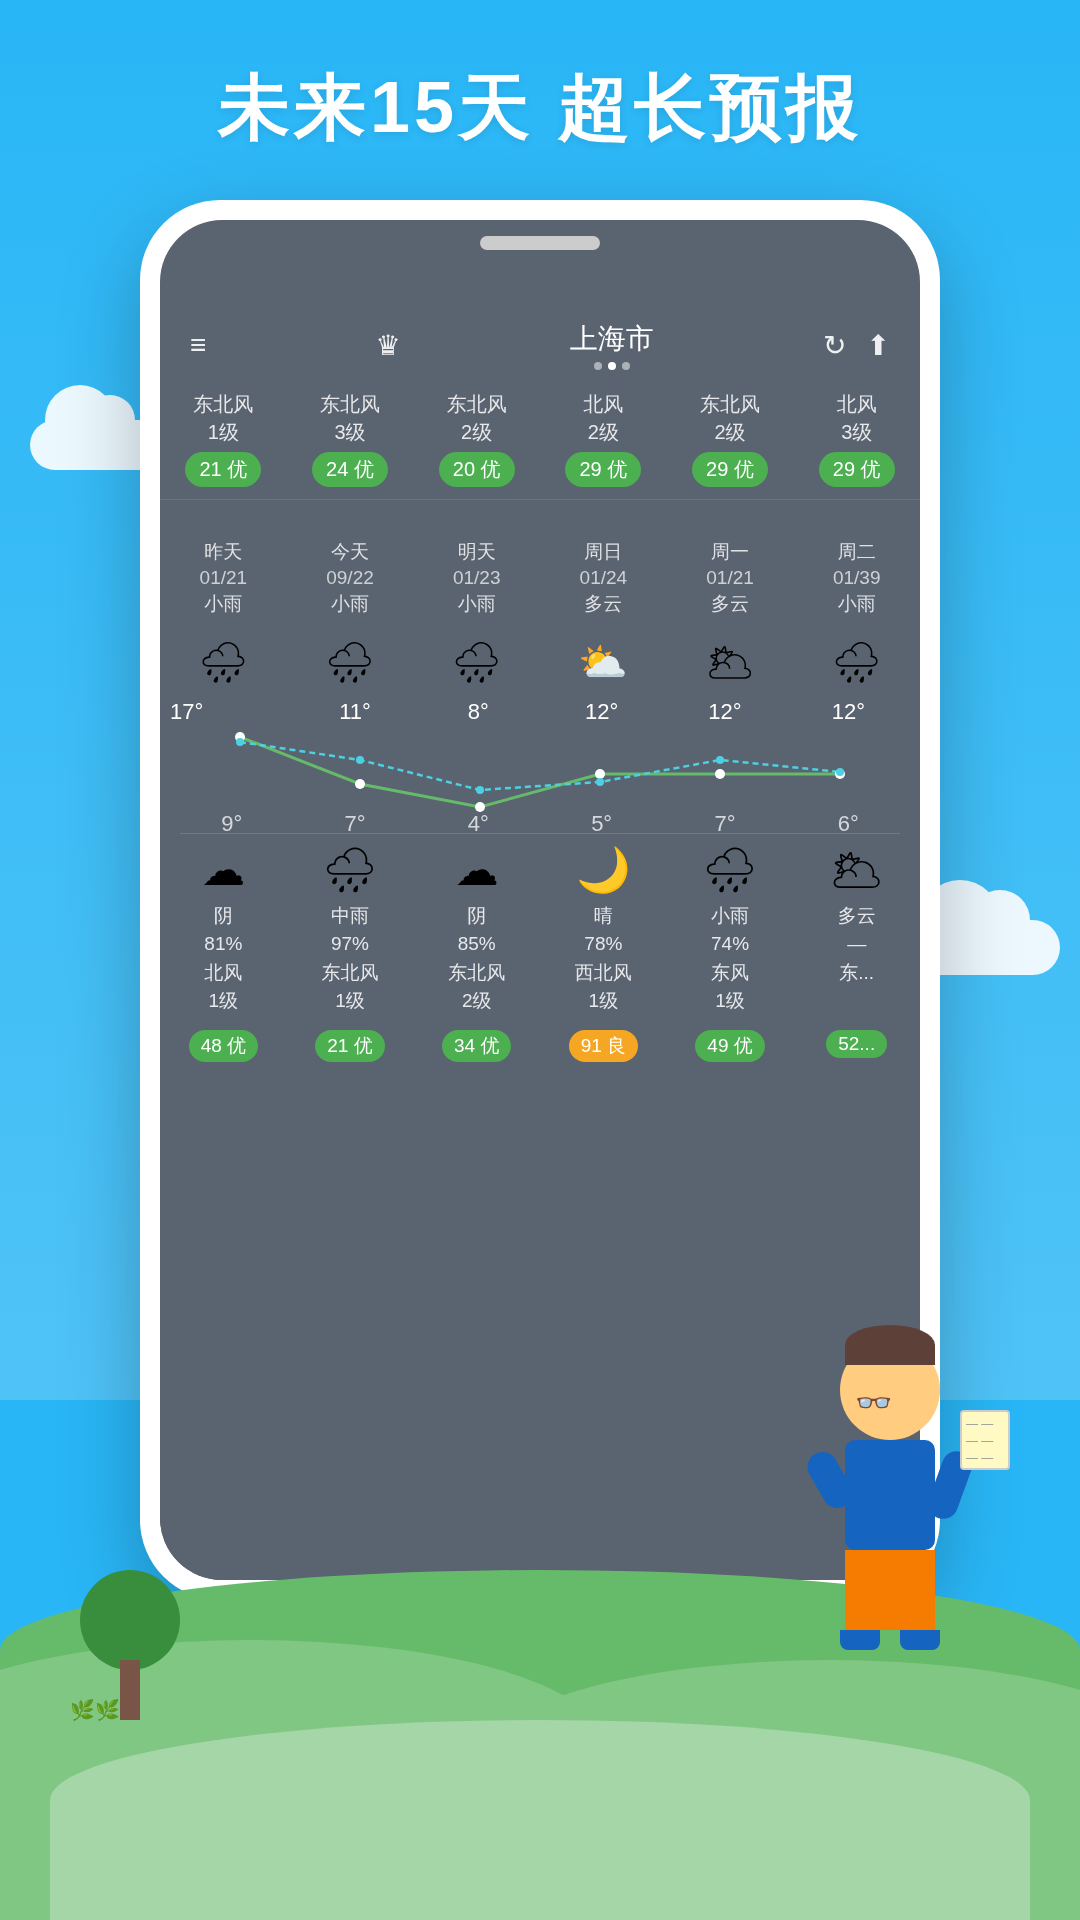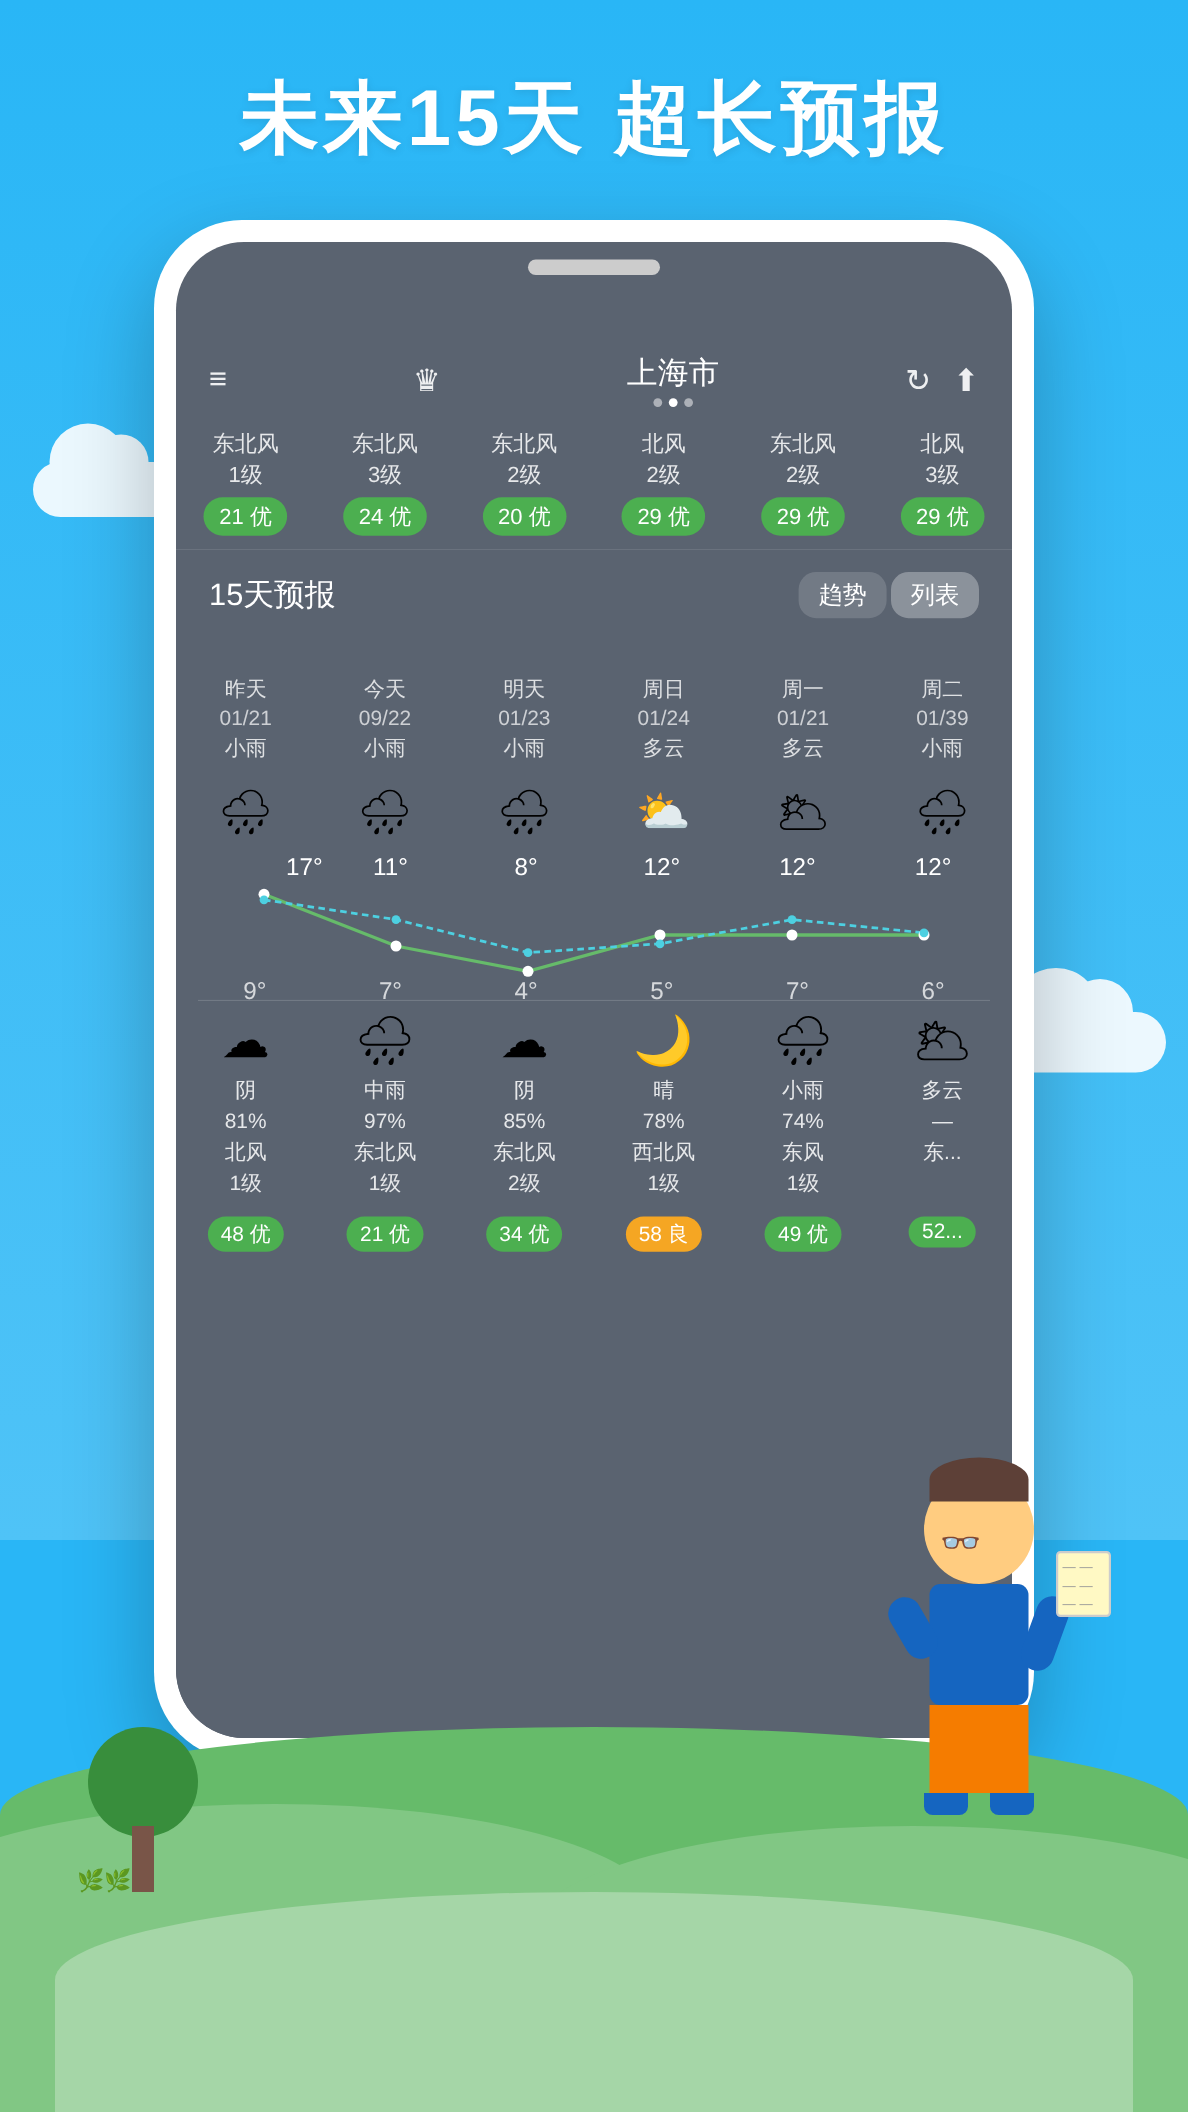"15天预报" div.forecast-header { html: <div> <span>15天预报</span> <div> <div>趋势</div> <div>列表</div> </div> </div> -> none }
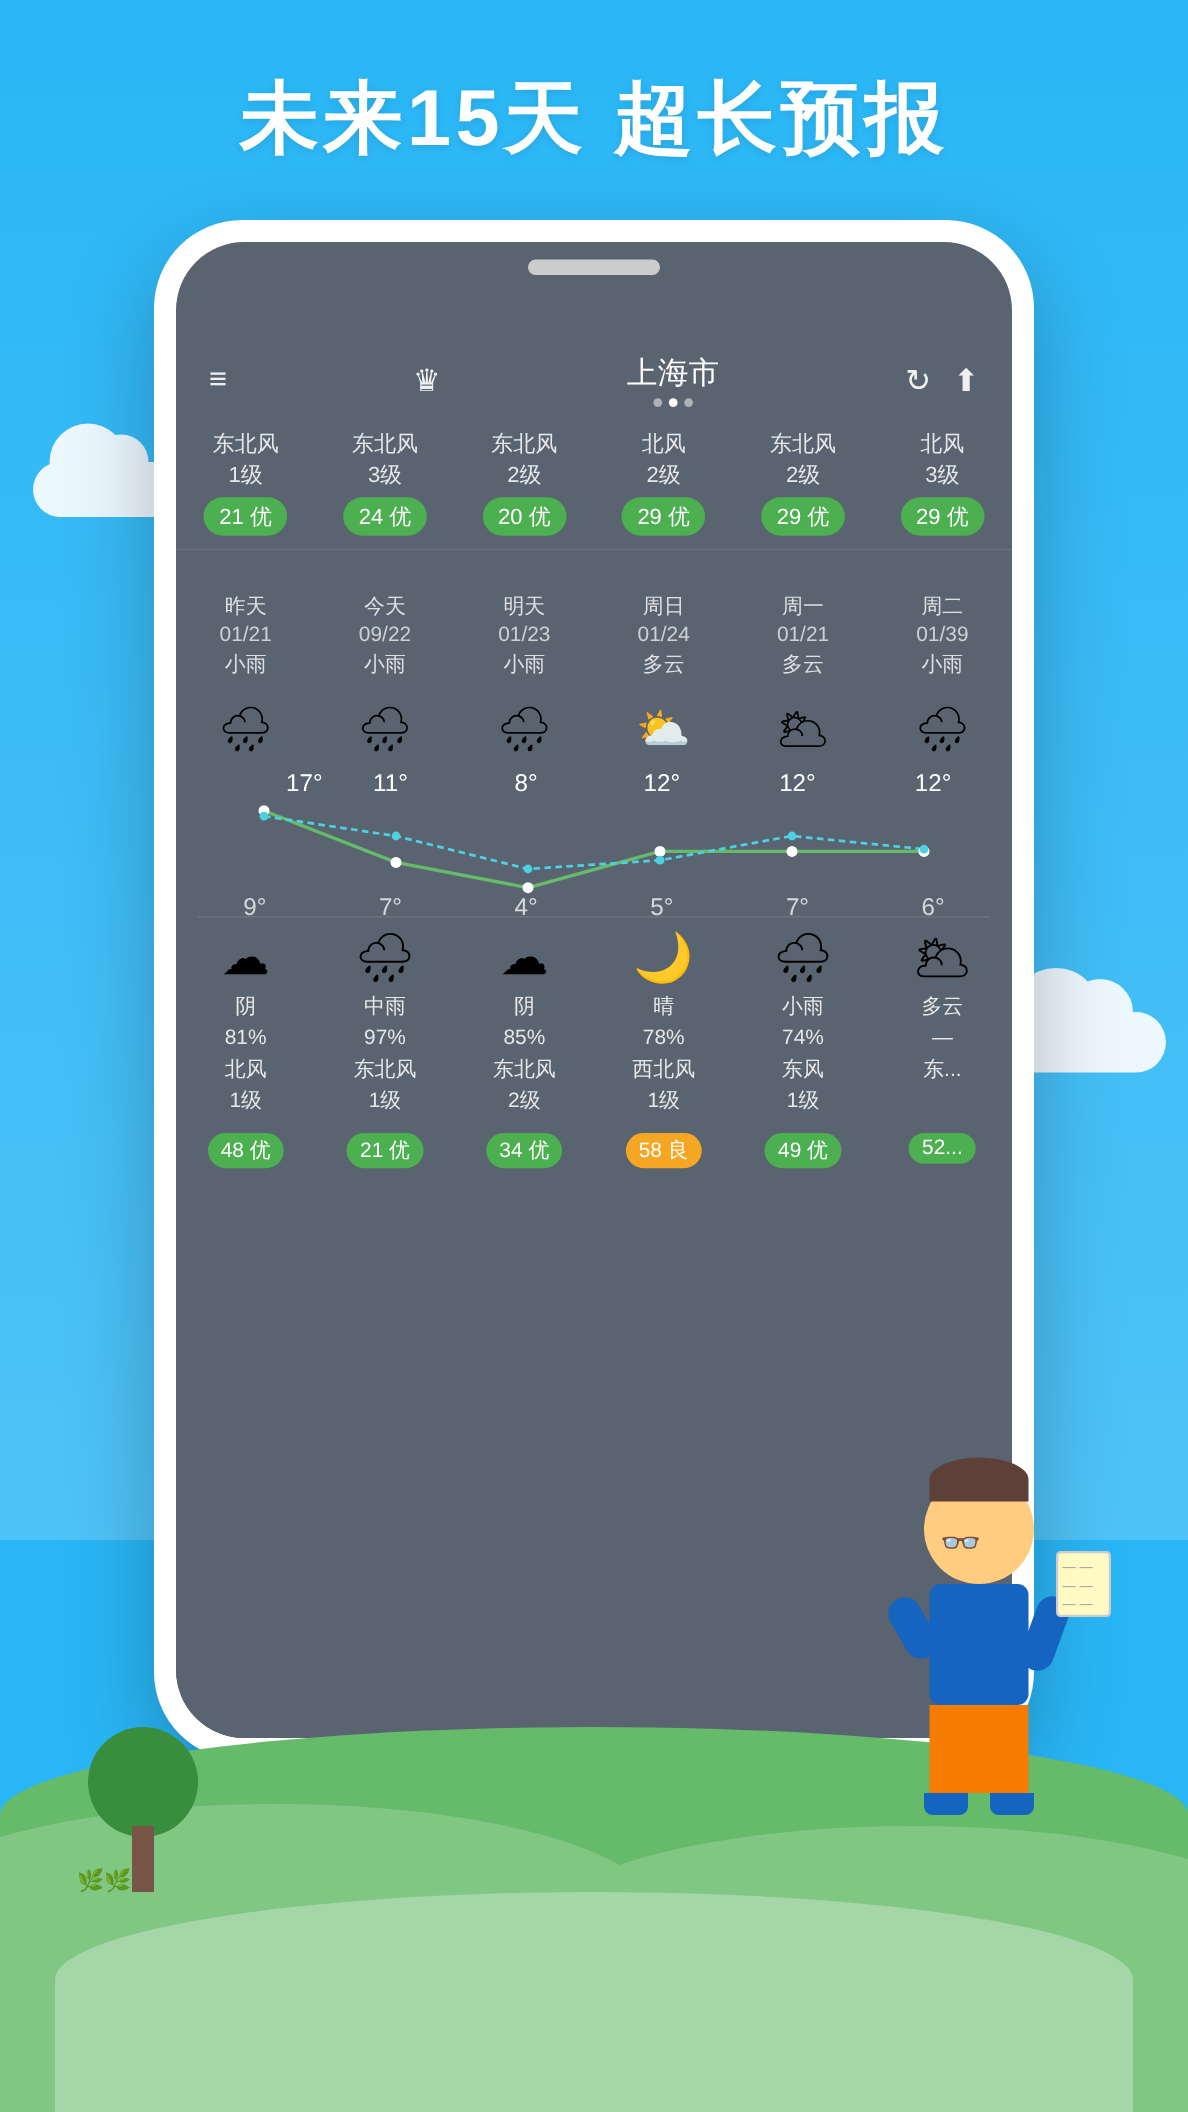"17°" div { text-align: right -> left }
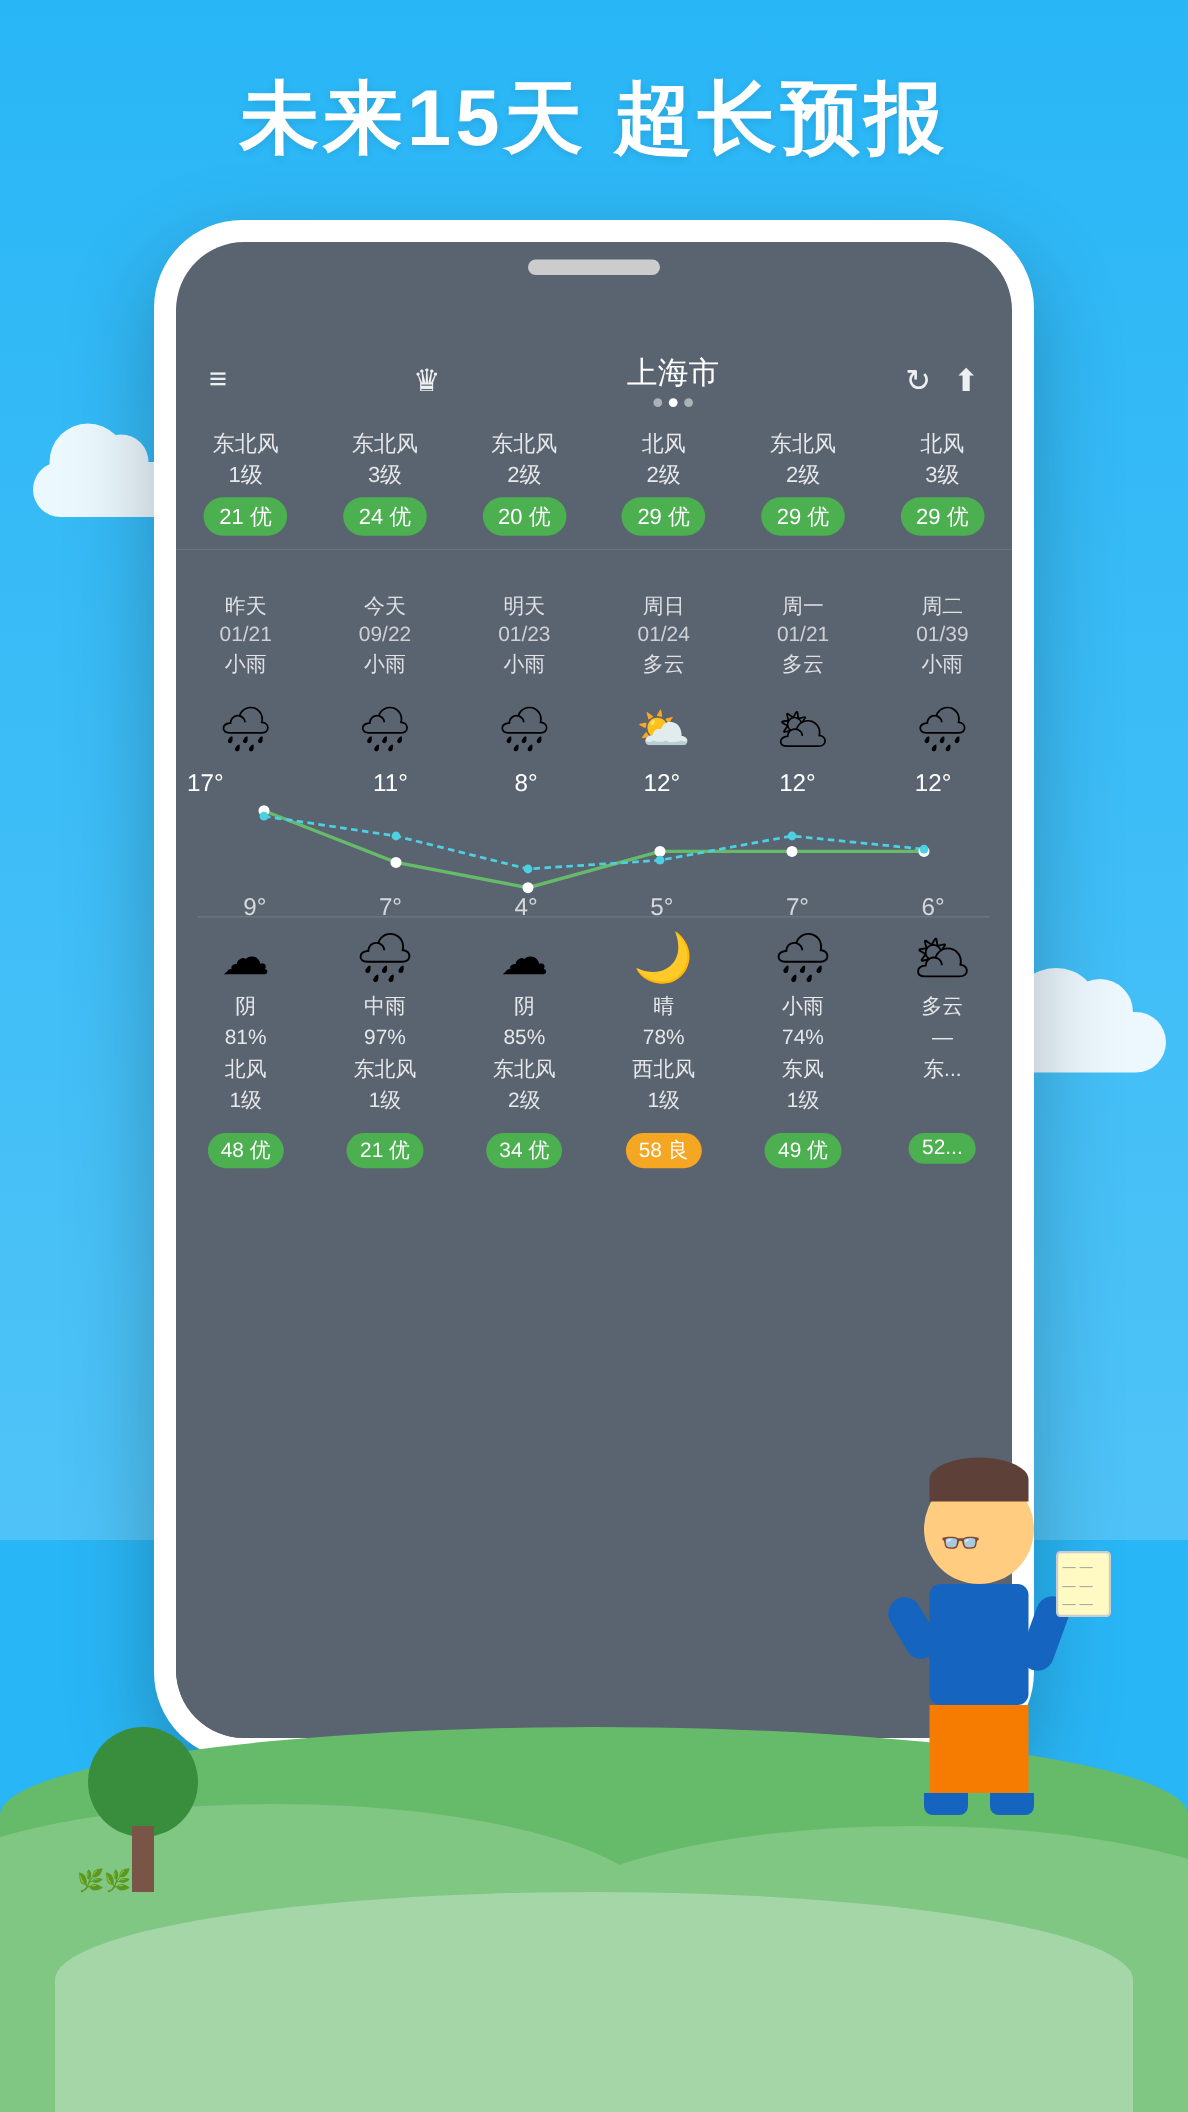"58 良" div.bottom-aqi { text: 58 -> 91 }
